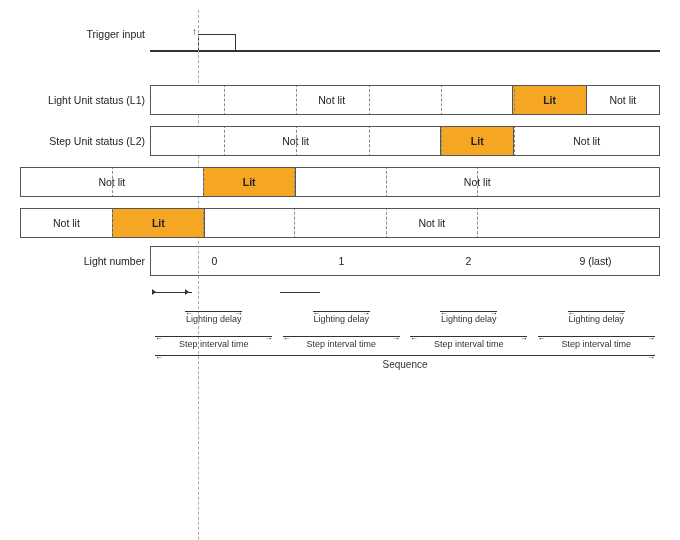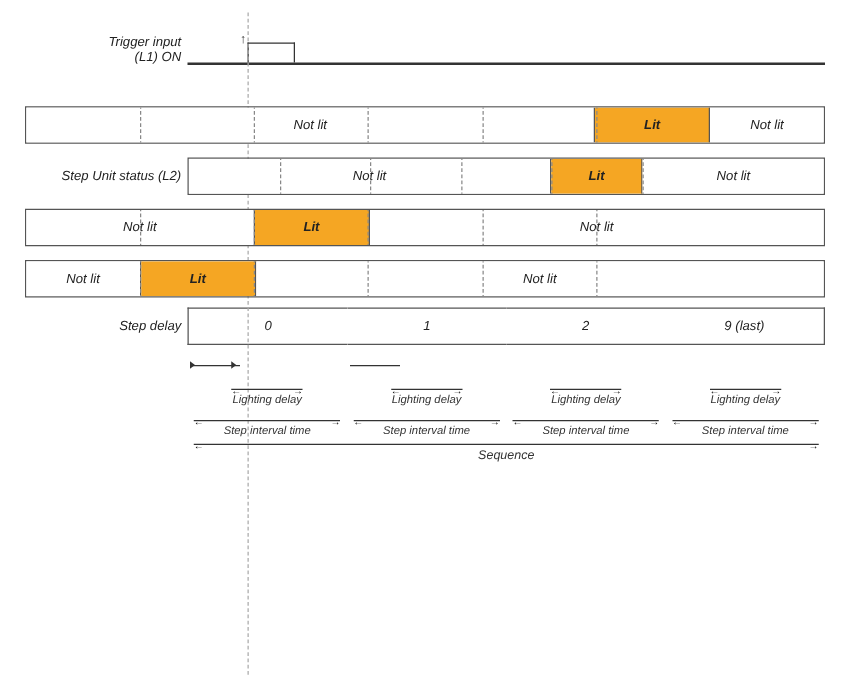"Trigger input" .diagram { font-style: italic -> none }
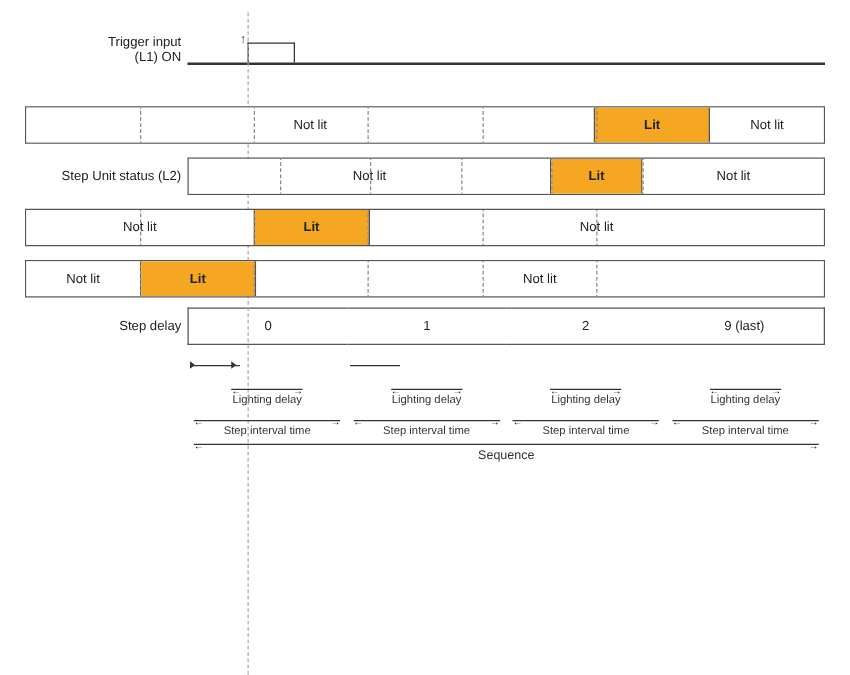"(L1) ON" span { html: <span>(L1) ON</span> -> none }
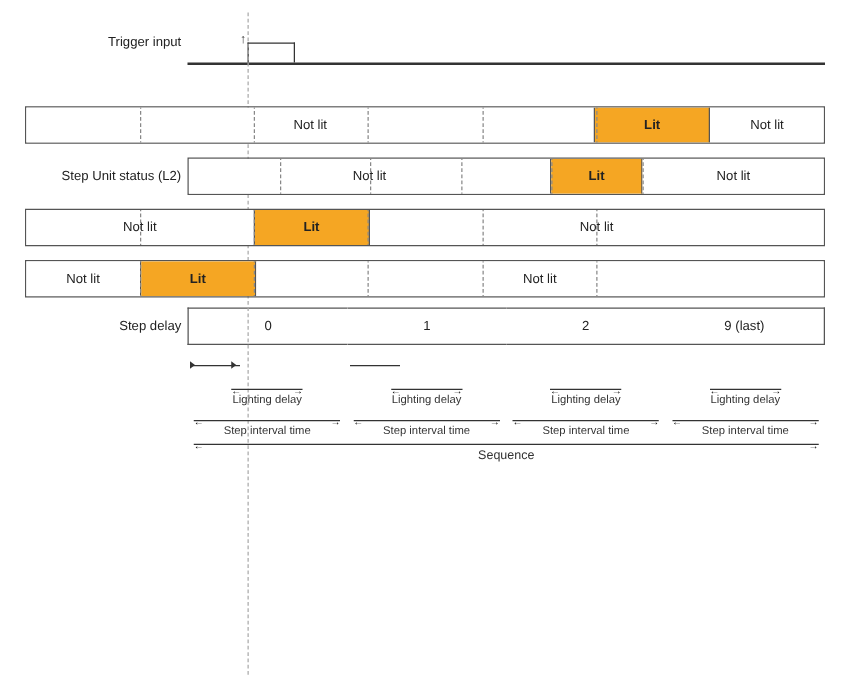"Light Unit status (L1)" div.row-label { html: none -> <div>Light Unit status (L1)</div> }
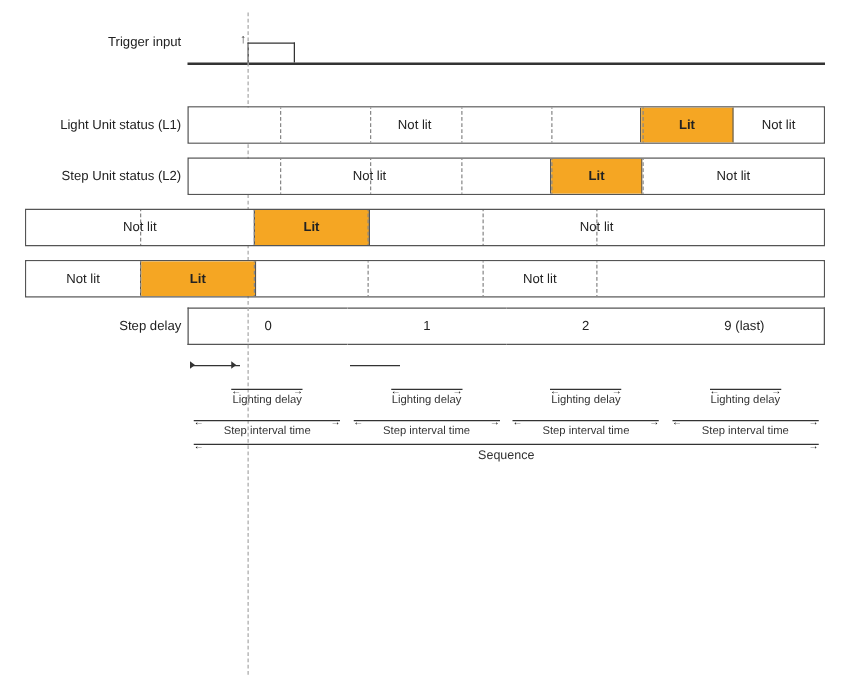"Step delay" div.step-label { text: Step delay -> Light number }
